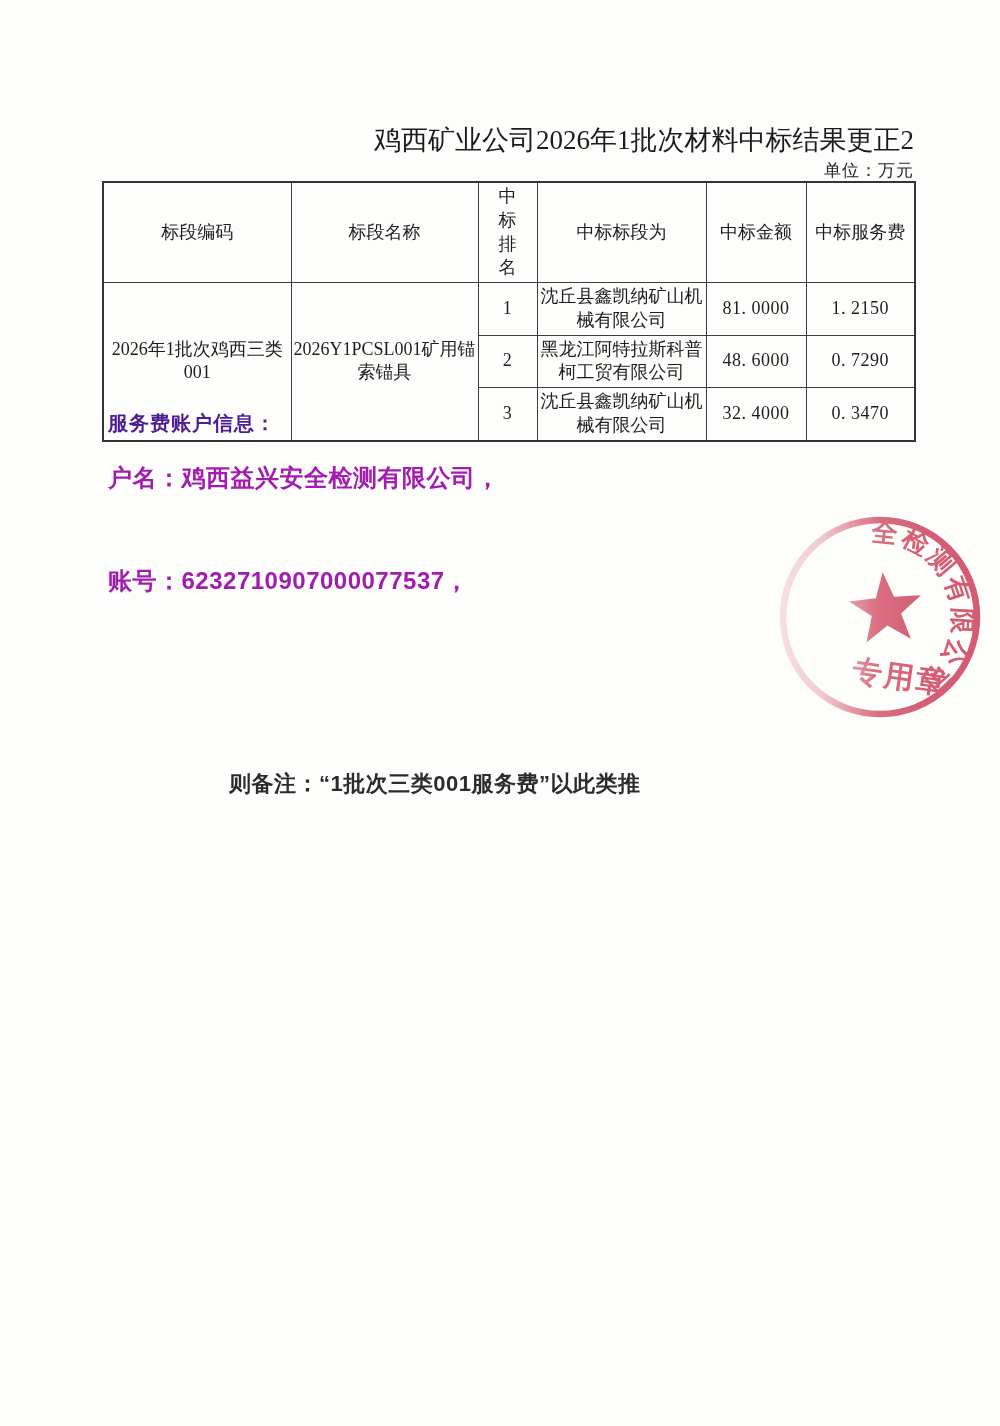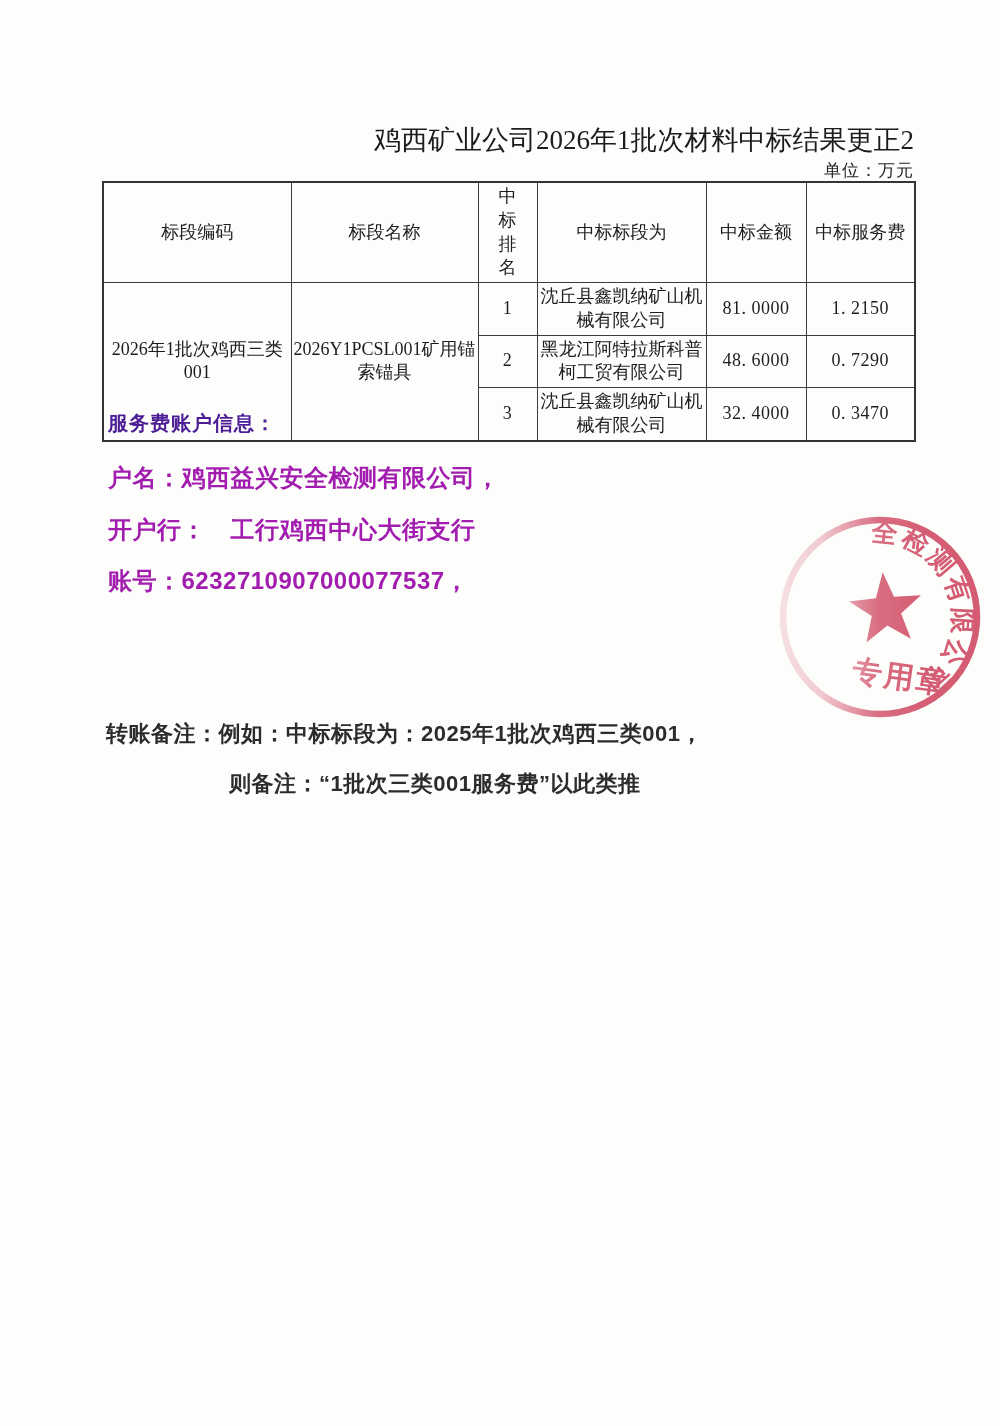"开户行： 工行鸡西中心大街支行" div.acct-line { html: <div>开户行： 工行鸡西中心大街支行</div> -> none }
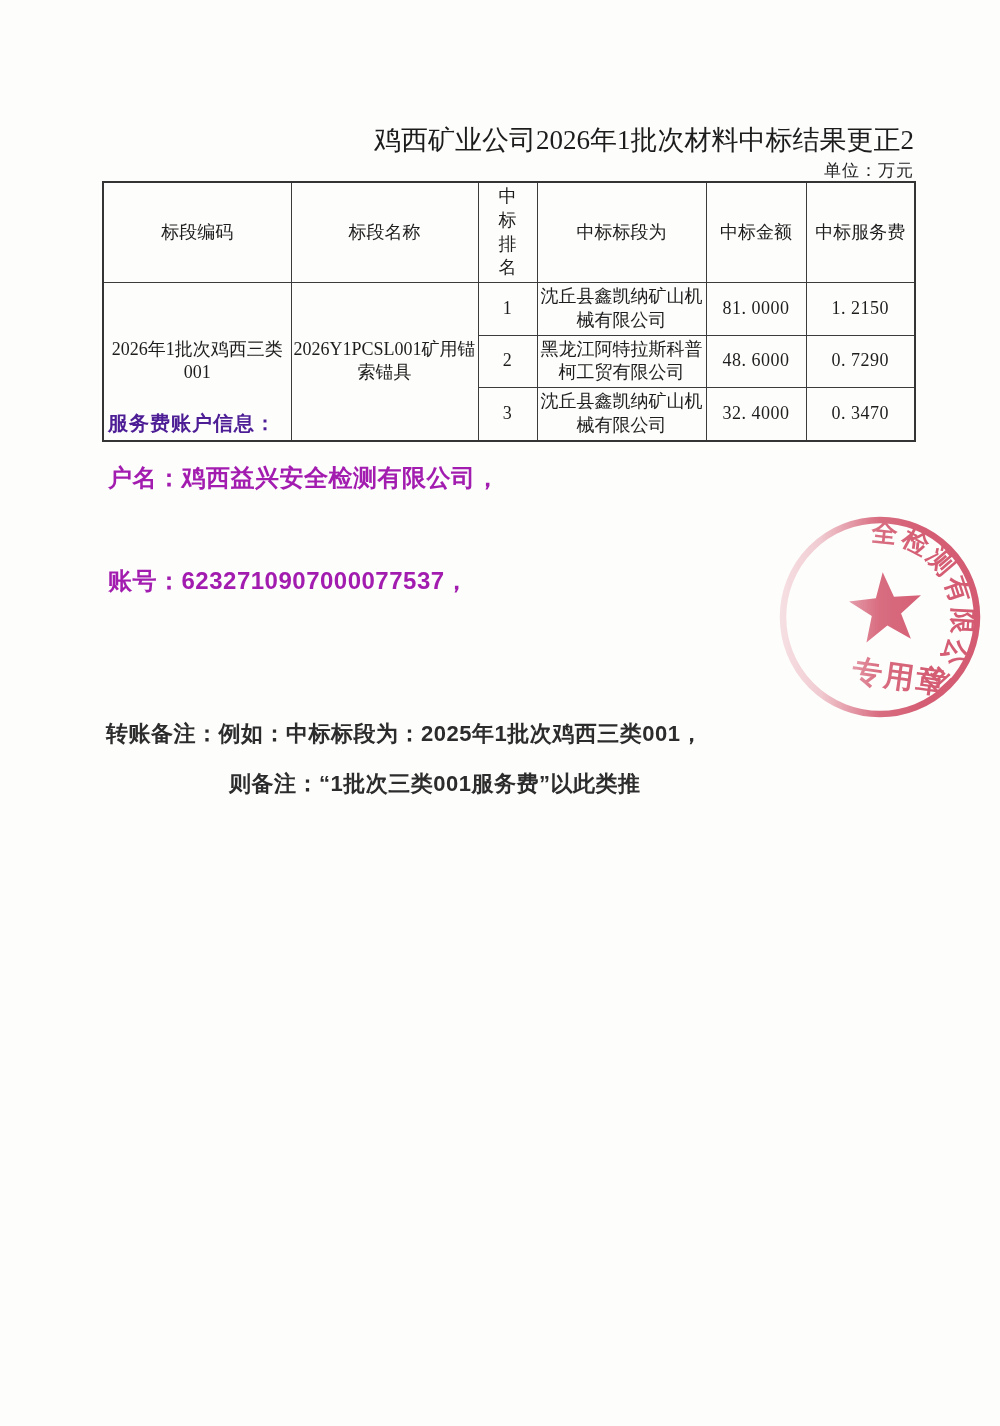"转账备注：例如：中标标段为：2025年1批次鸡西三类001，" div.note-line { html: <div>转账备注：例如：中标标段为：2025年1批次鸡西三类001，</div> -> none }
